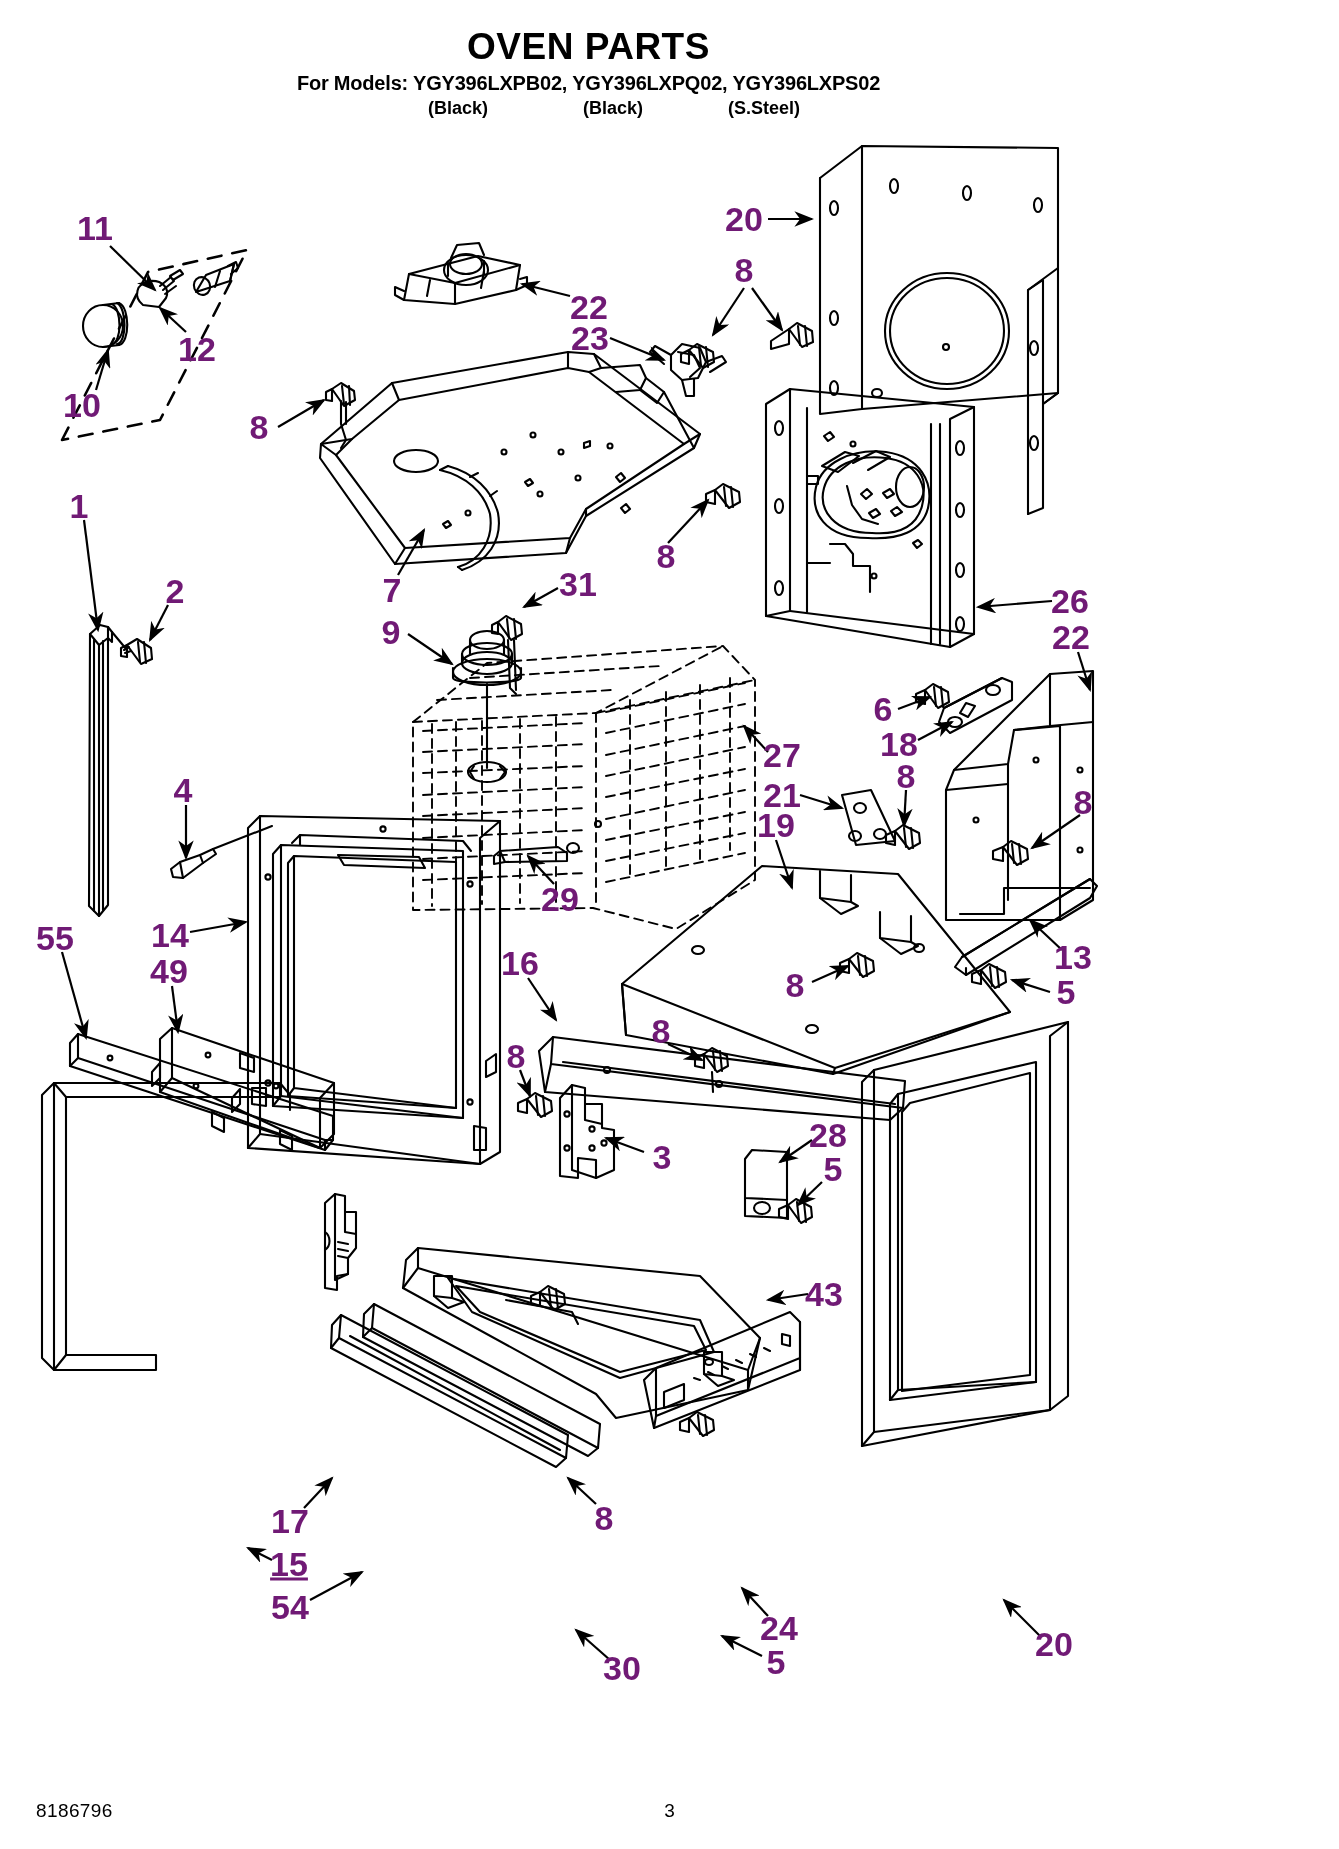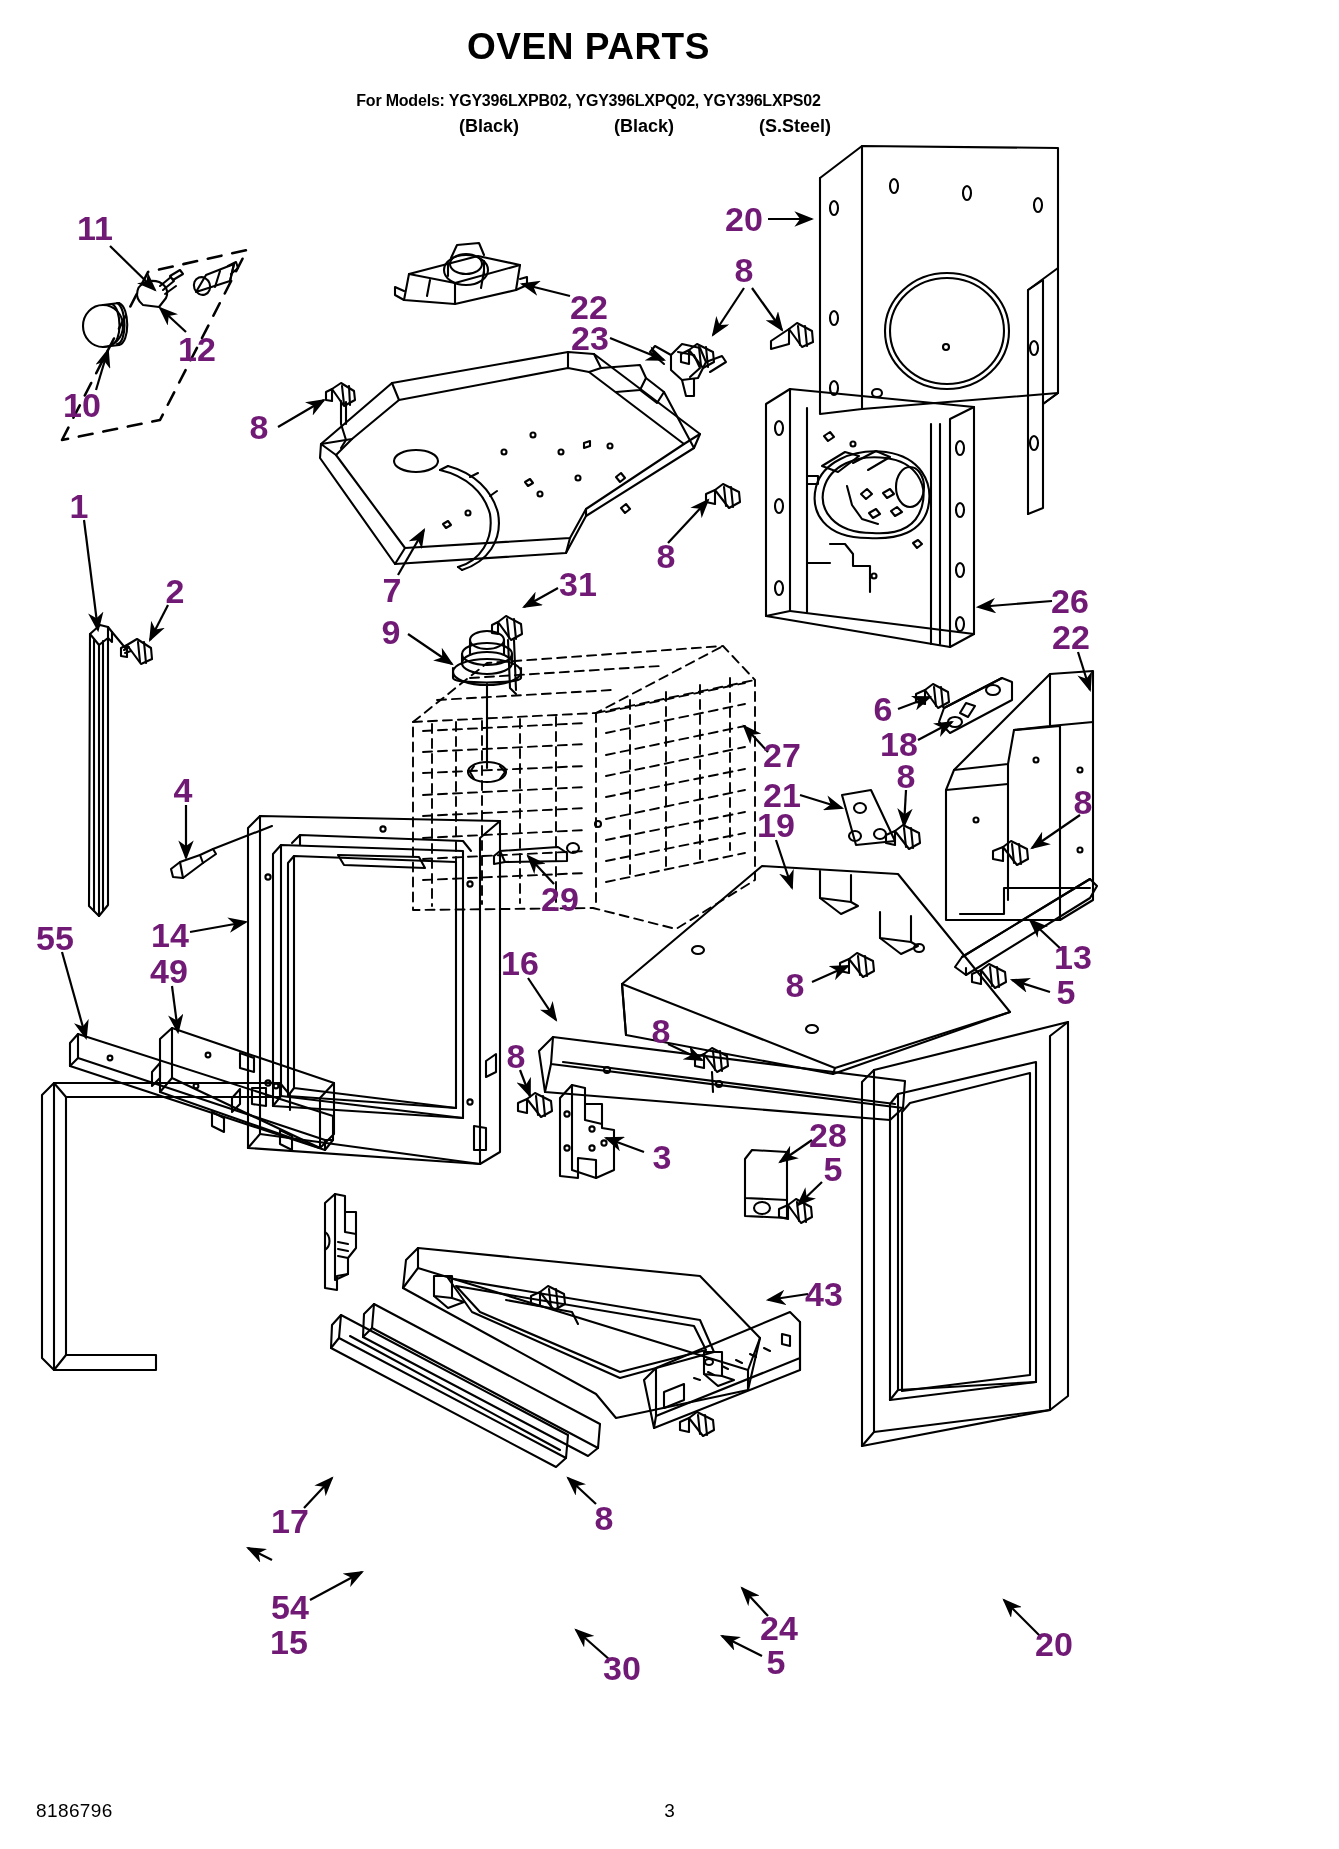"For Models: YGY396LXPB02, YGY396LXPQ02," #models-line { font-size: 16px -> 20px; margin-top: 20px -> 2px }
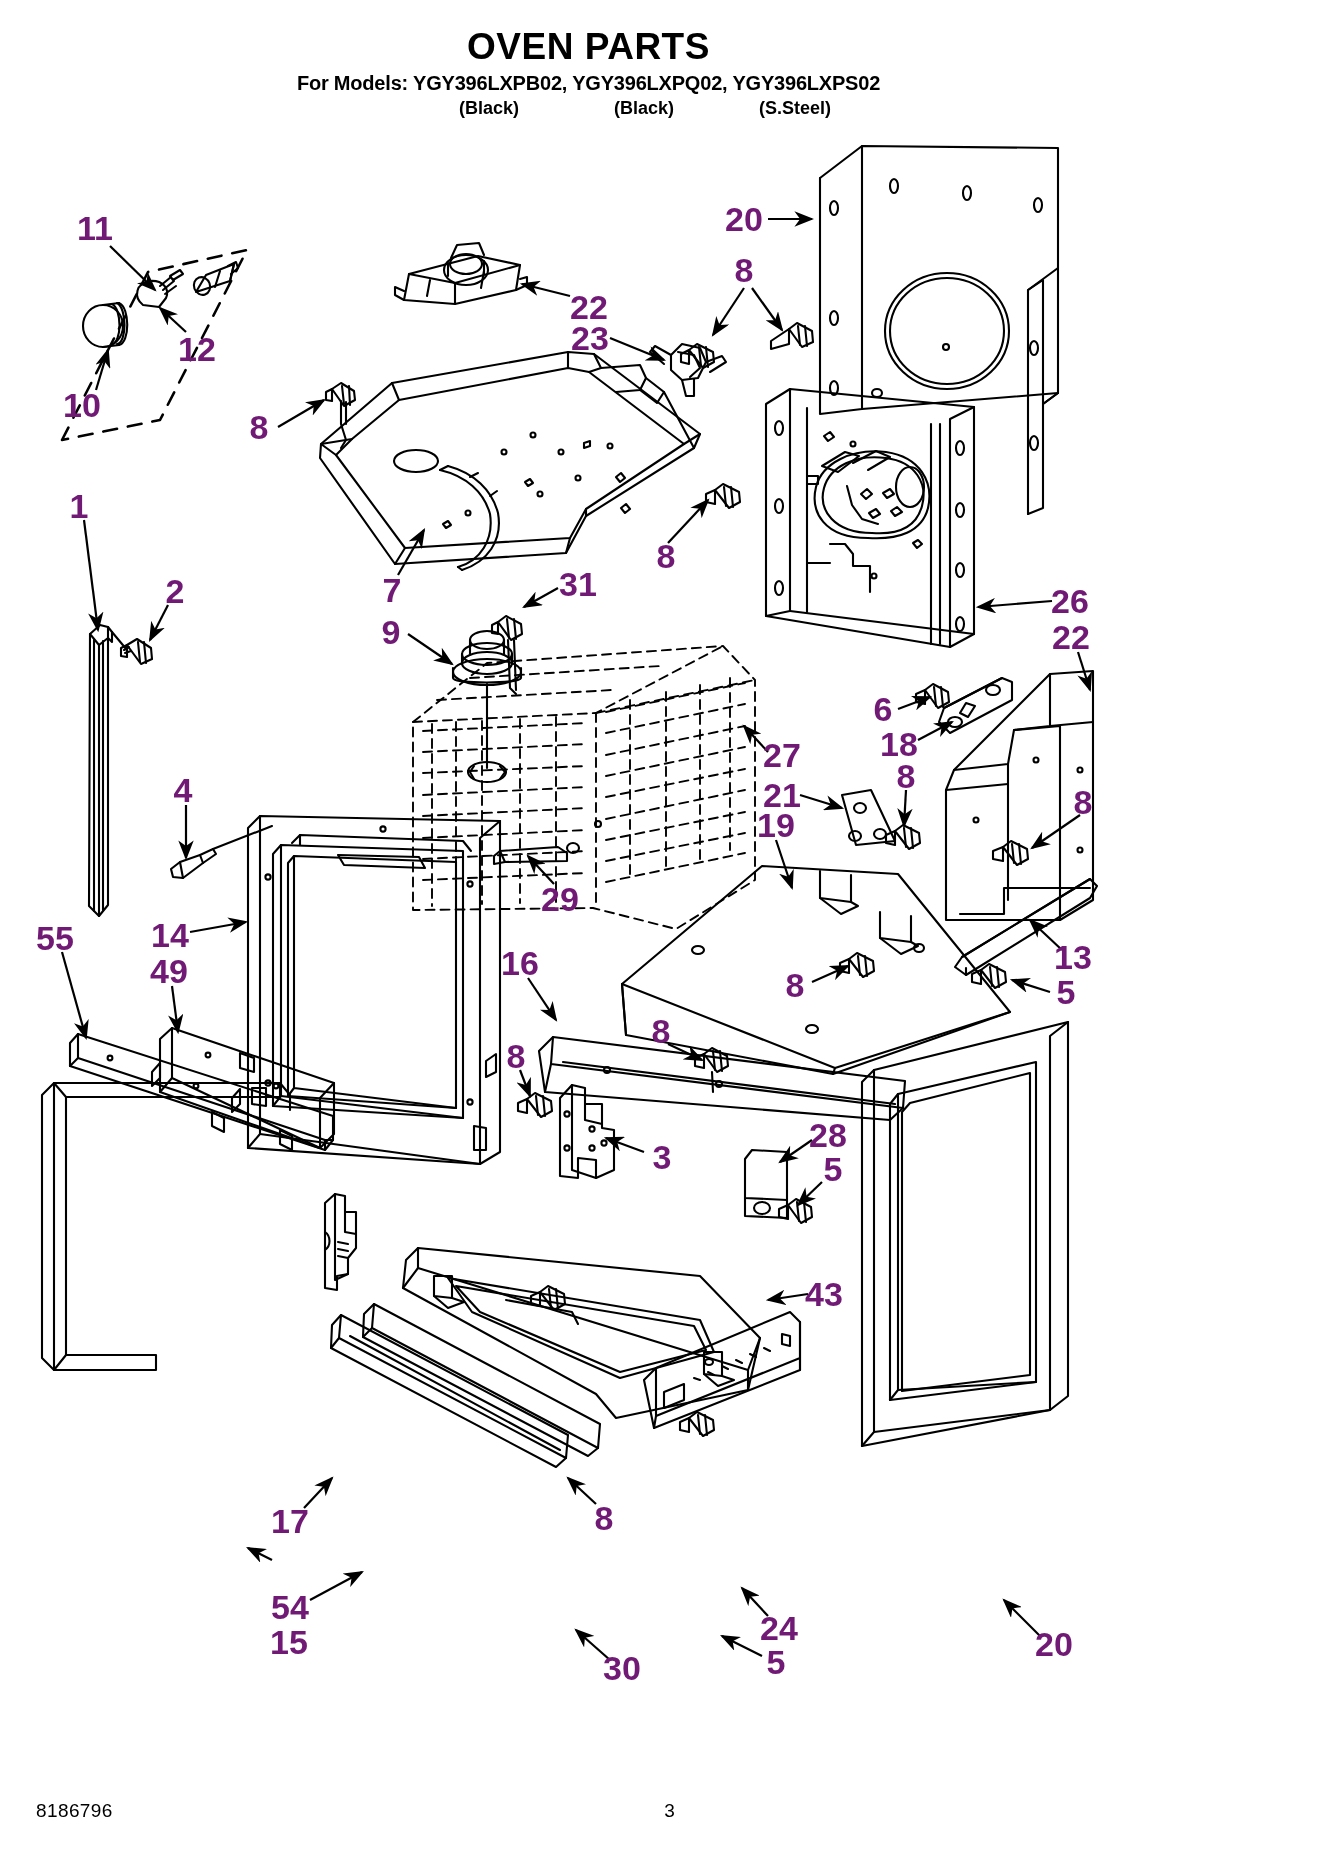"(Black)" #colors-line { margin-left: 31px -> none }
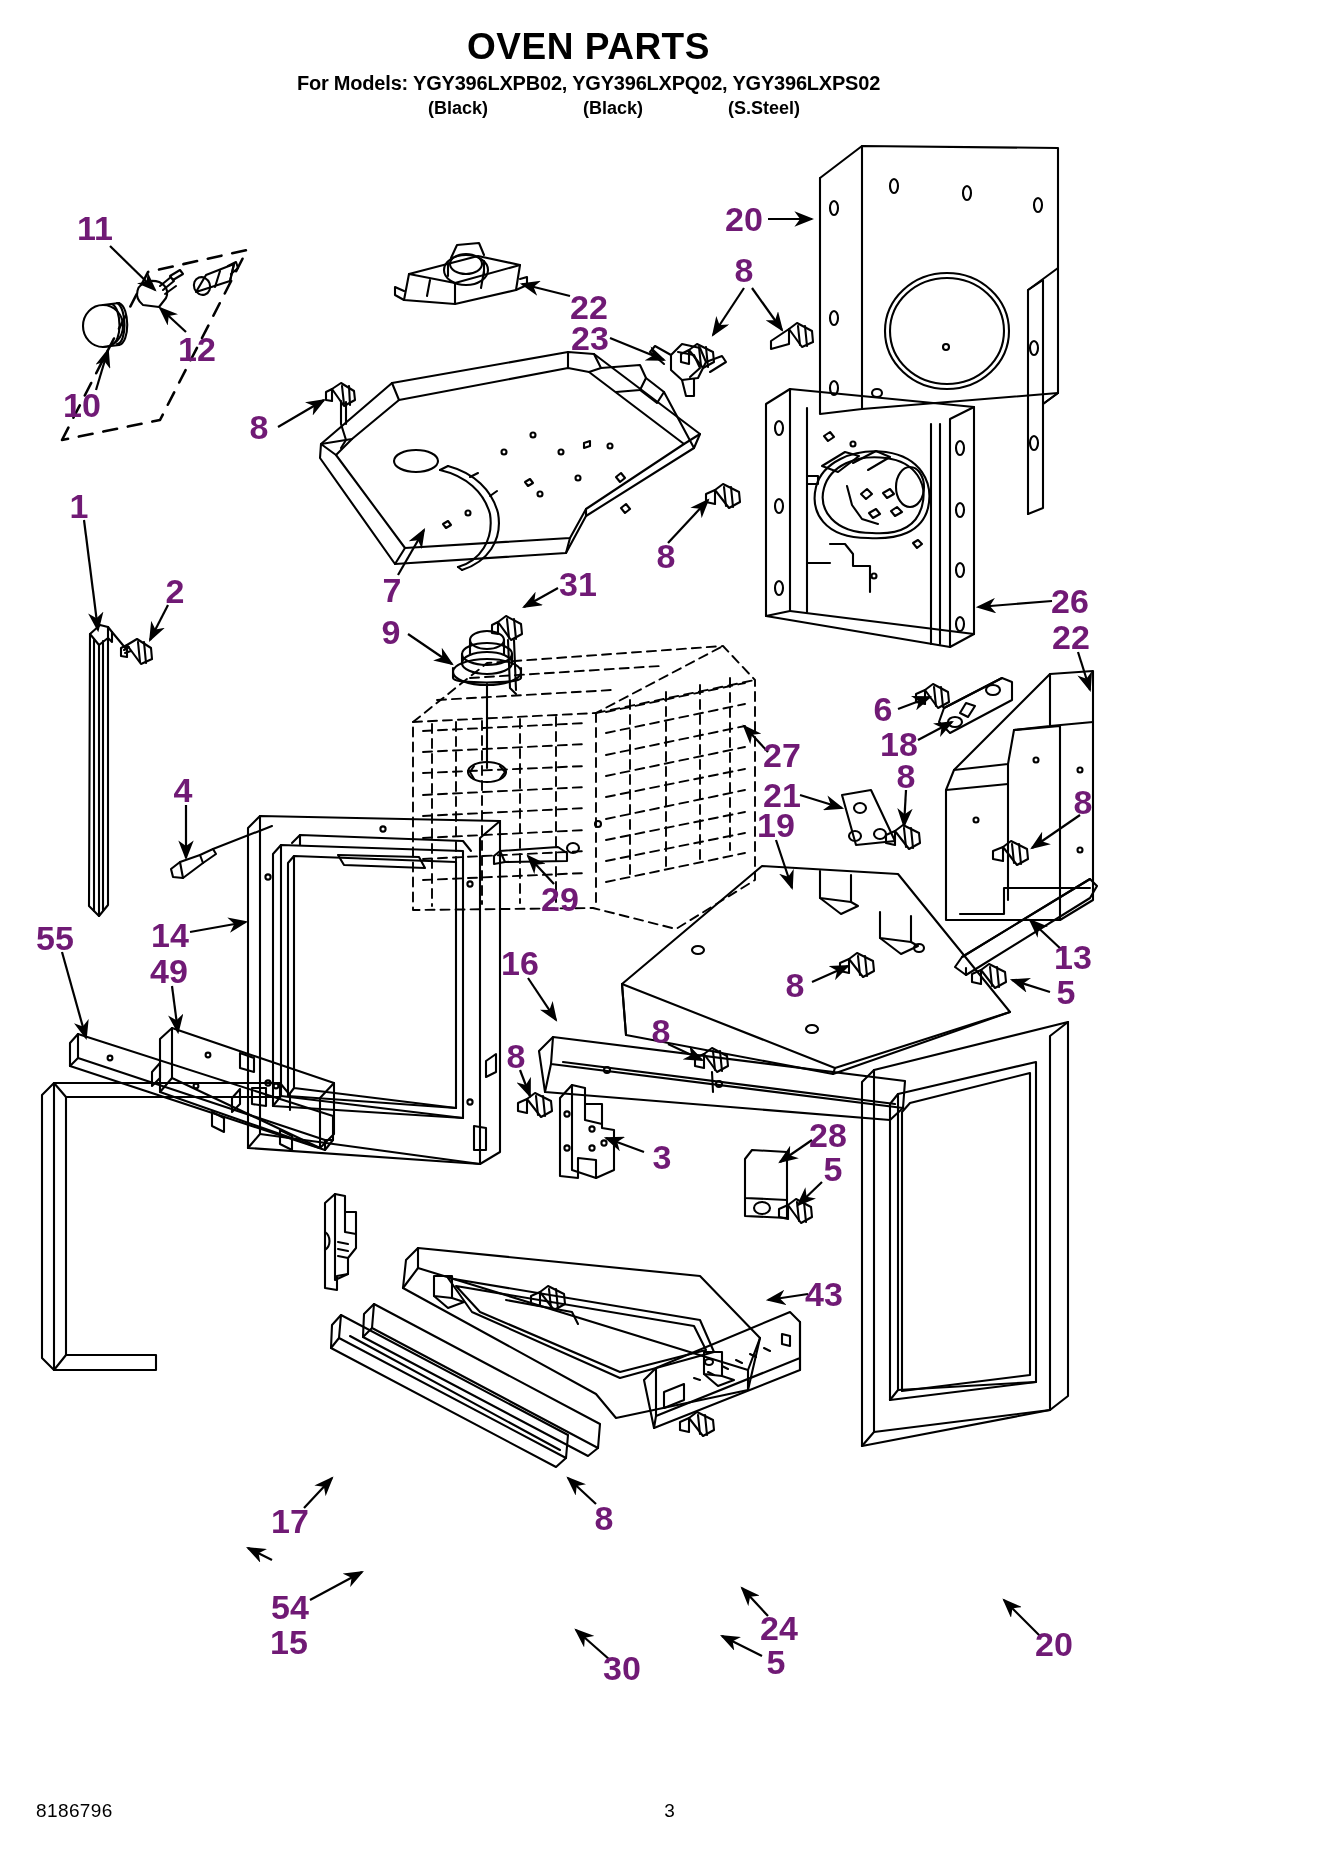"15" div.callout { text-decoration: none -> underline; top: 1642px -> 1564px }
